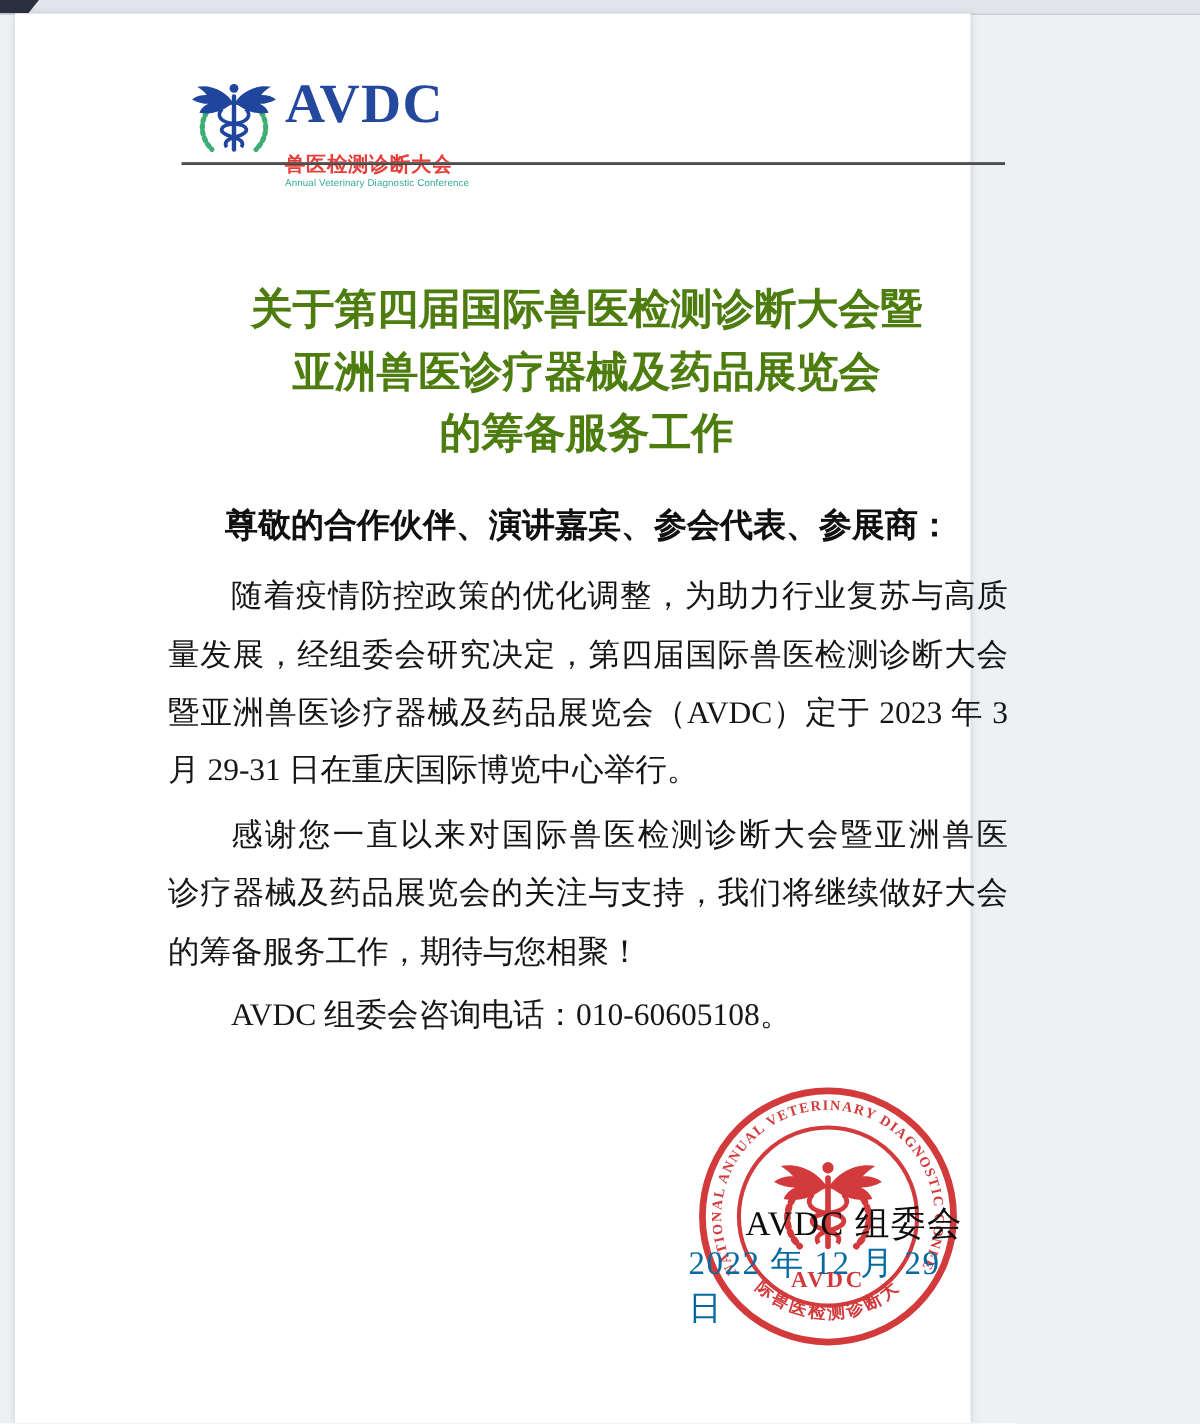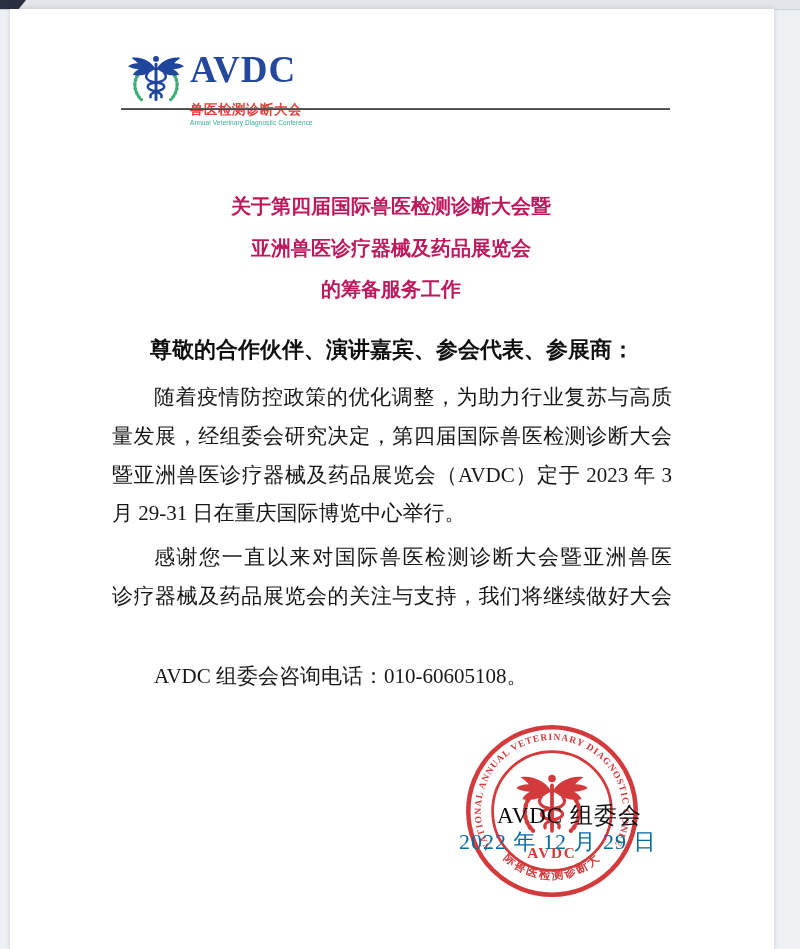"AVDC" .paper { width: 764px -> 637px }
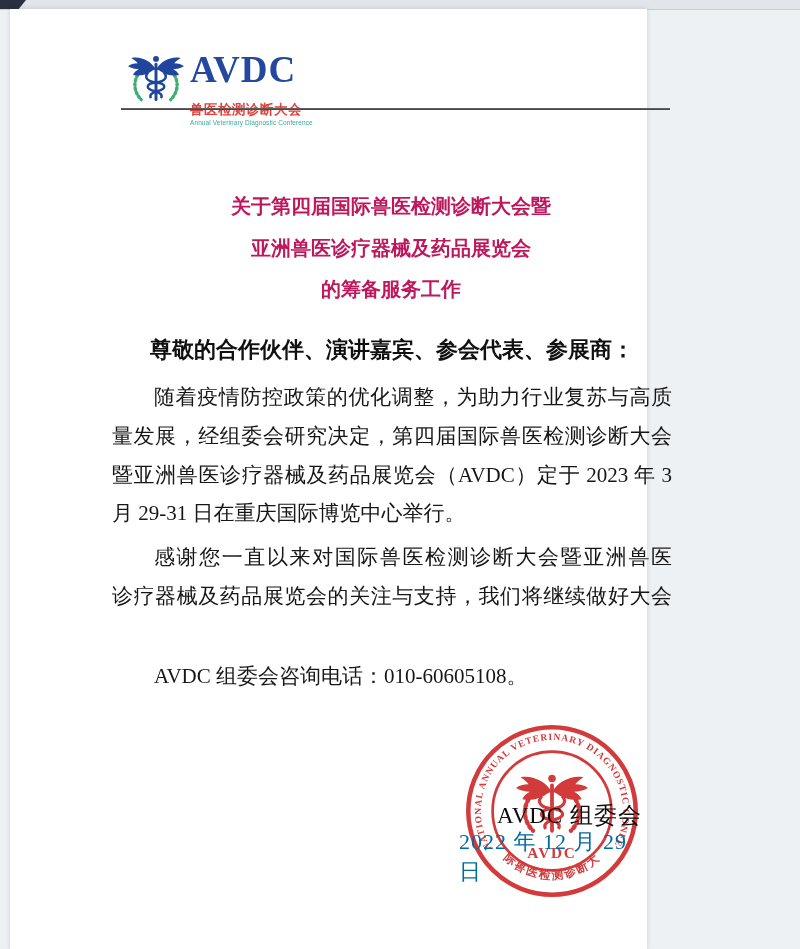"关于第四届国际兽医检测诊断大会暨" .doc-title { color: #be185d -> #4d7c0f; font-size: 20px -> 28px }
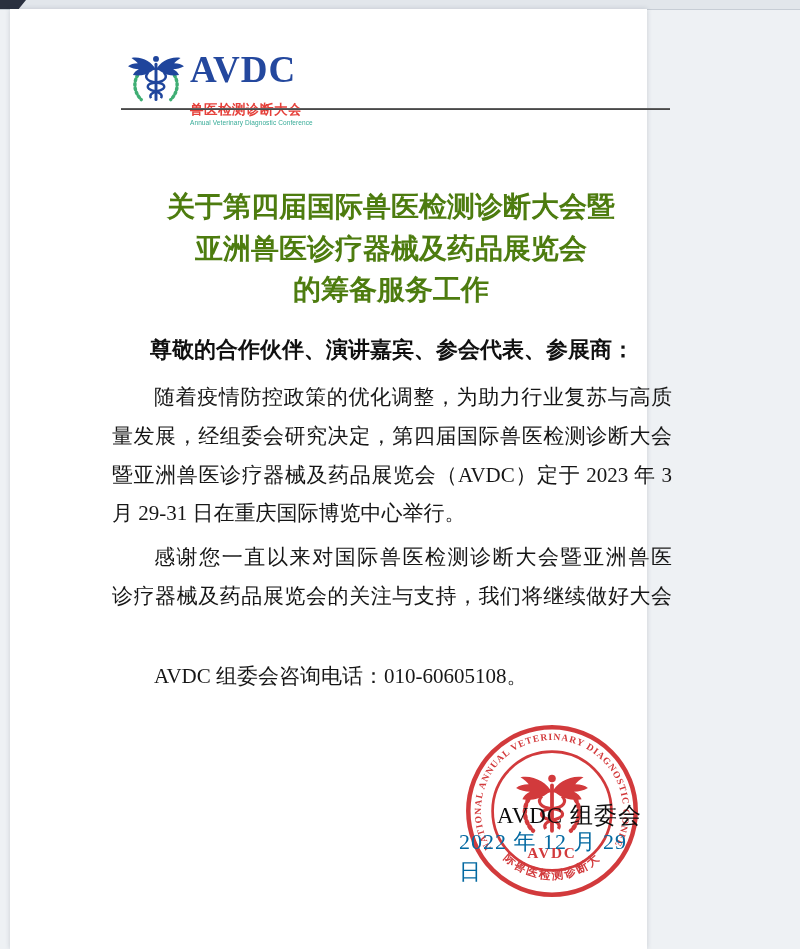"的筹备服务工作，期待与您相聚！" div.line { html: none -> <div>的筹备服务工作，期待与您相聚！</div> }
